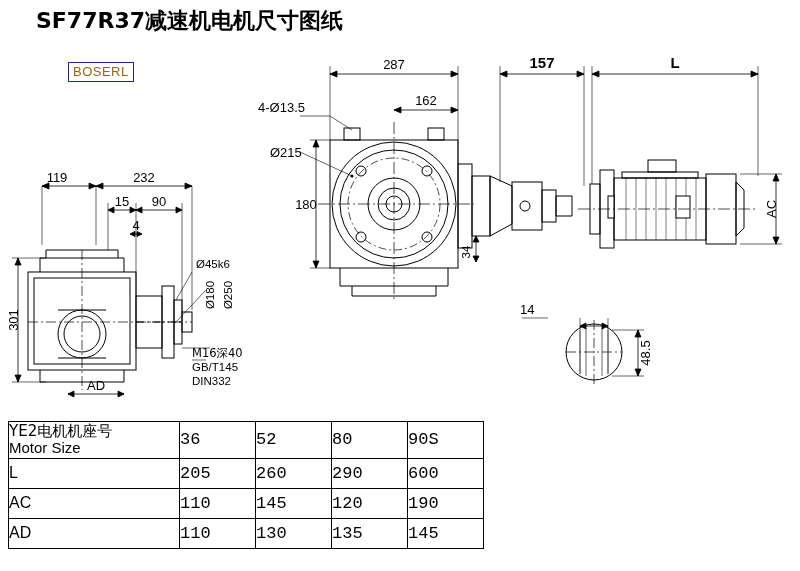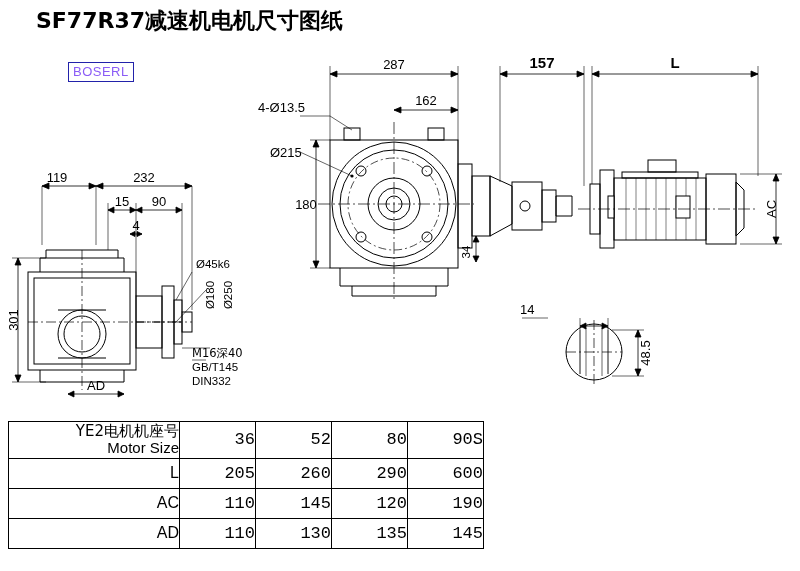"BOSERL" .logo { color: #8b5cf6 -> #a16207 }
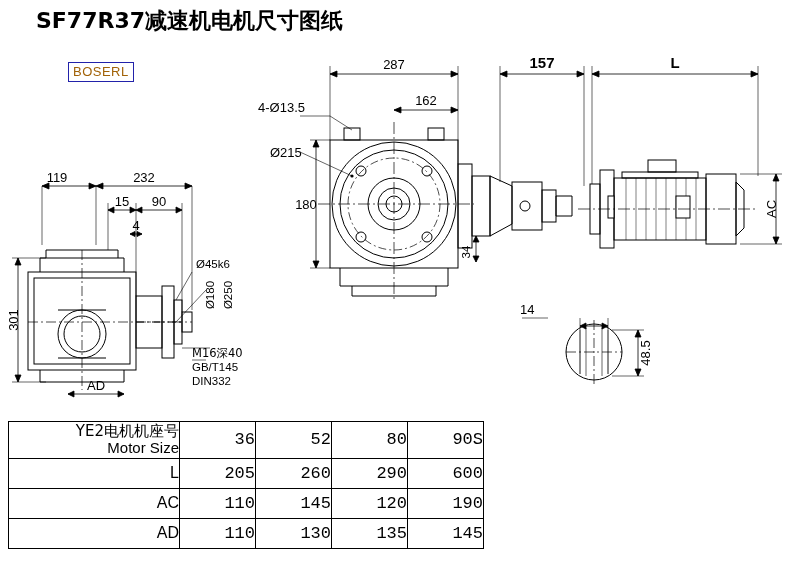"YE2电机机座号" .tbl td { text-align: right -> left }
